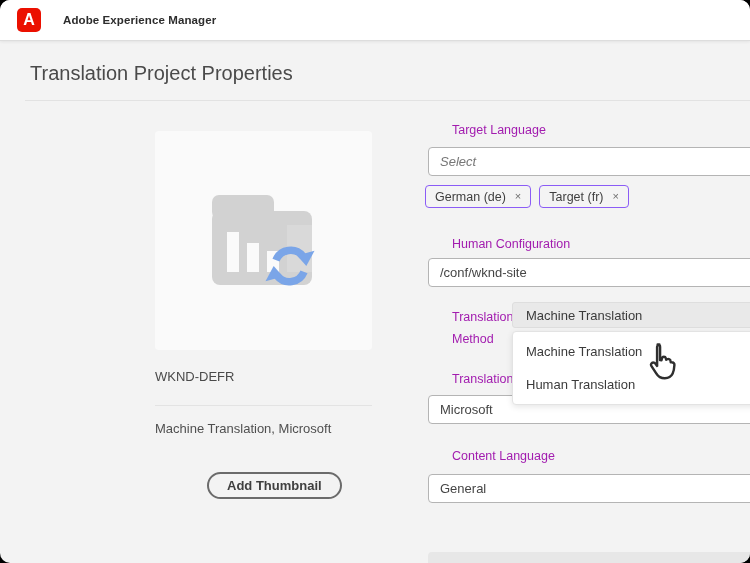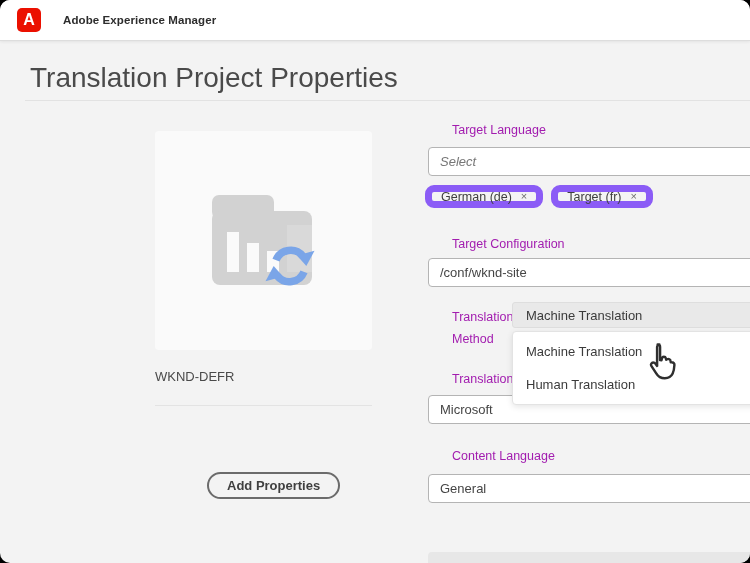"Translation Project Properties" .page-title { font-size: 28px -> 20px }
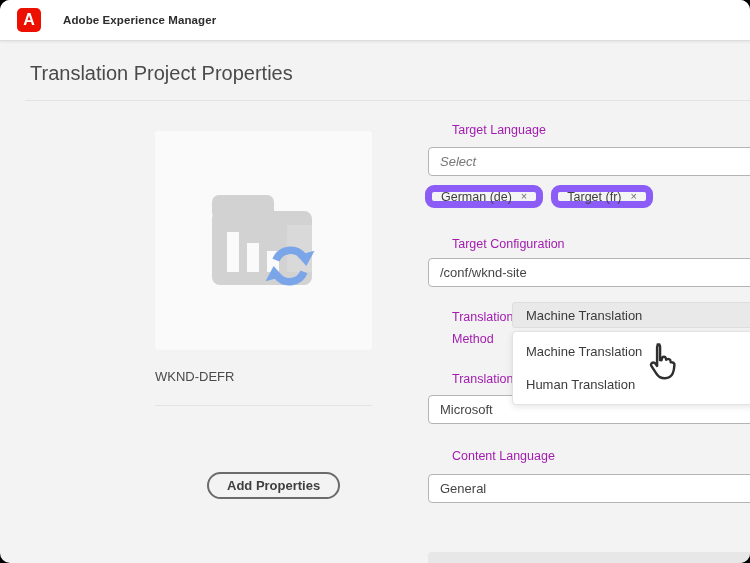"German (de)" .tag { border: 7px solid #8b5cf6 -> 1px solid #8b5cf6; border-radius: 9px -> 4px }
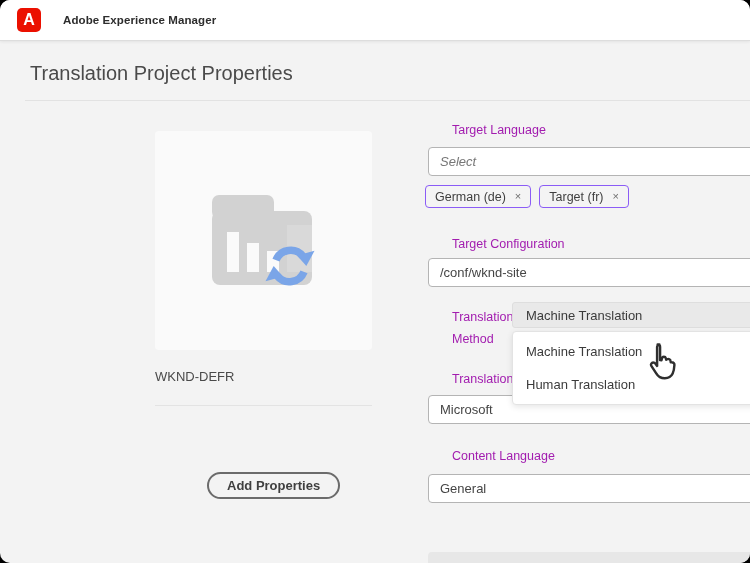"Target Configuration" div.fld-label { text: Target -> Human }
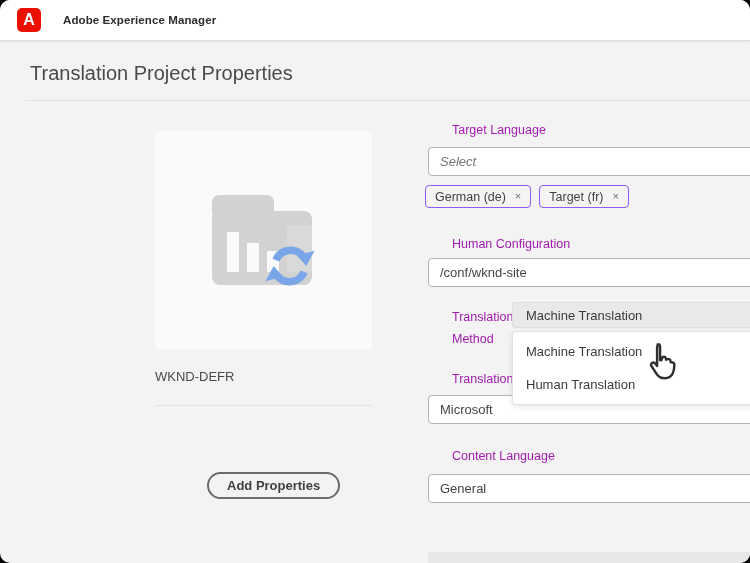"Machine Translation, Microsoft" div.thumb-subtitle { html: none -> <div>Machine Translation, Microsoft</div> }
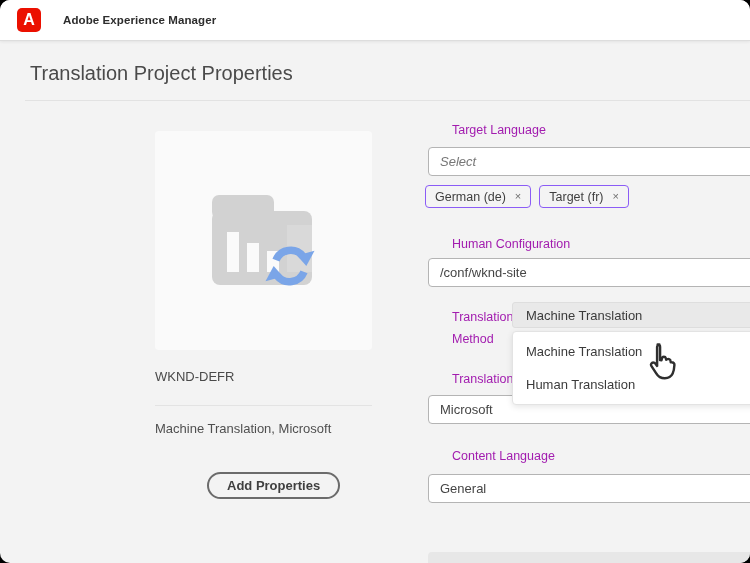"Add Properties" button.add-thumb-btn { text: Properties -> Thumbnail }
